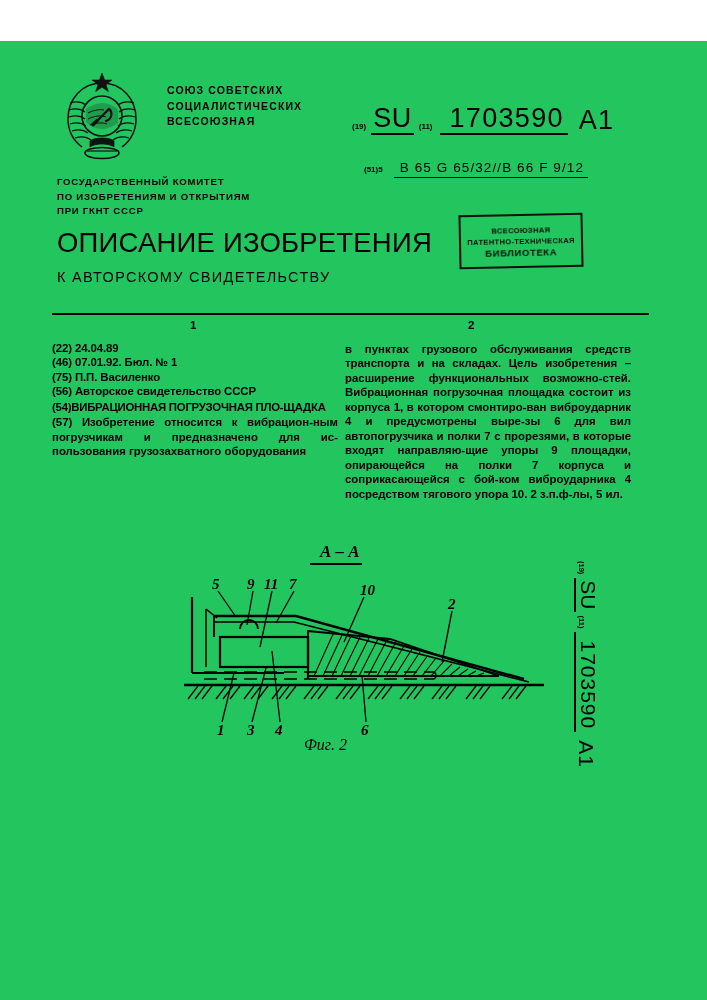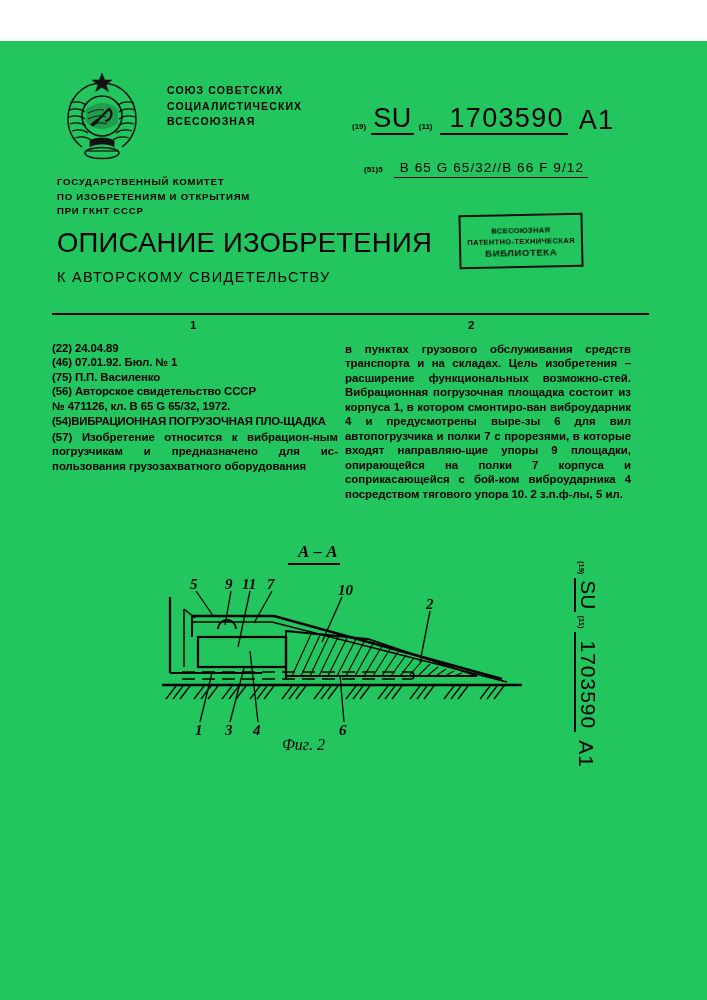"№ 471126, кл. В 65" div.bib-line { html: <div>№ 471126, кл. В 65 G 65/32, 1972.</div> -> none }
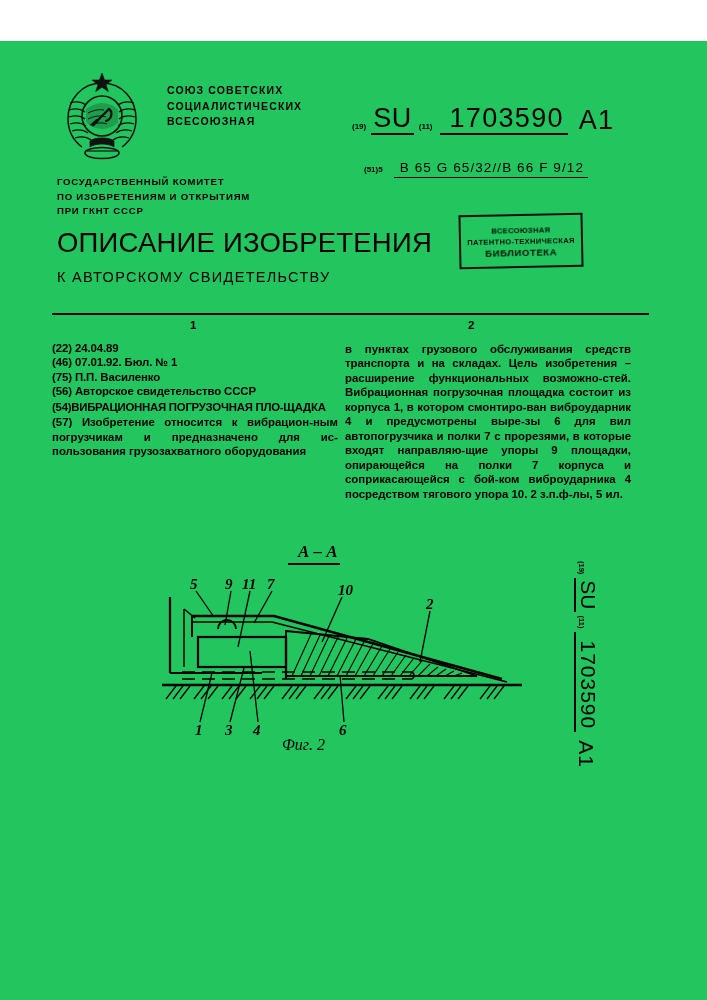"А – А" .fig-wrap { left: 162px -> 184px }
